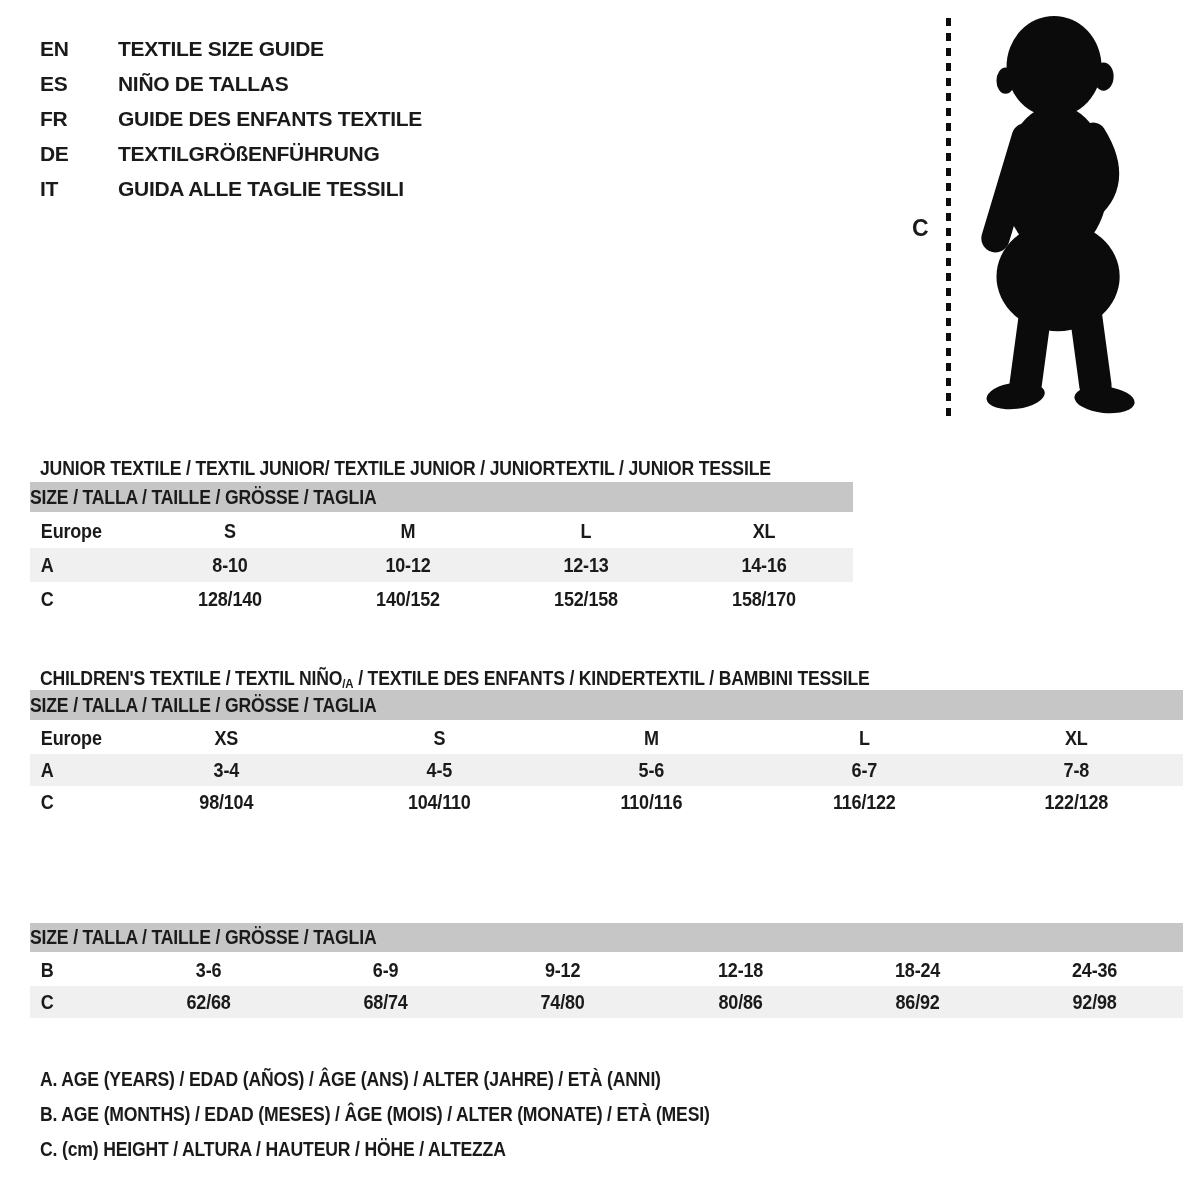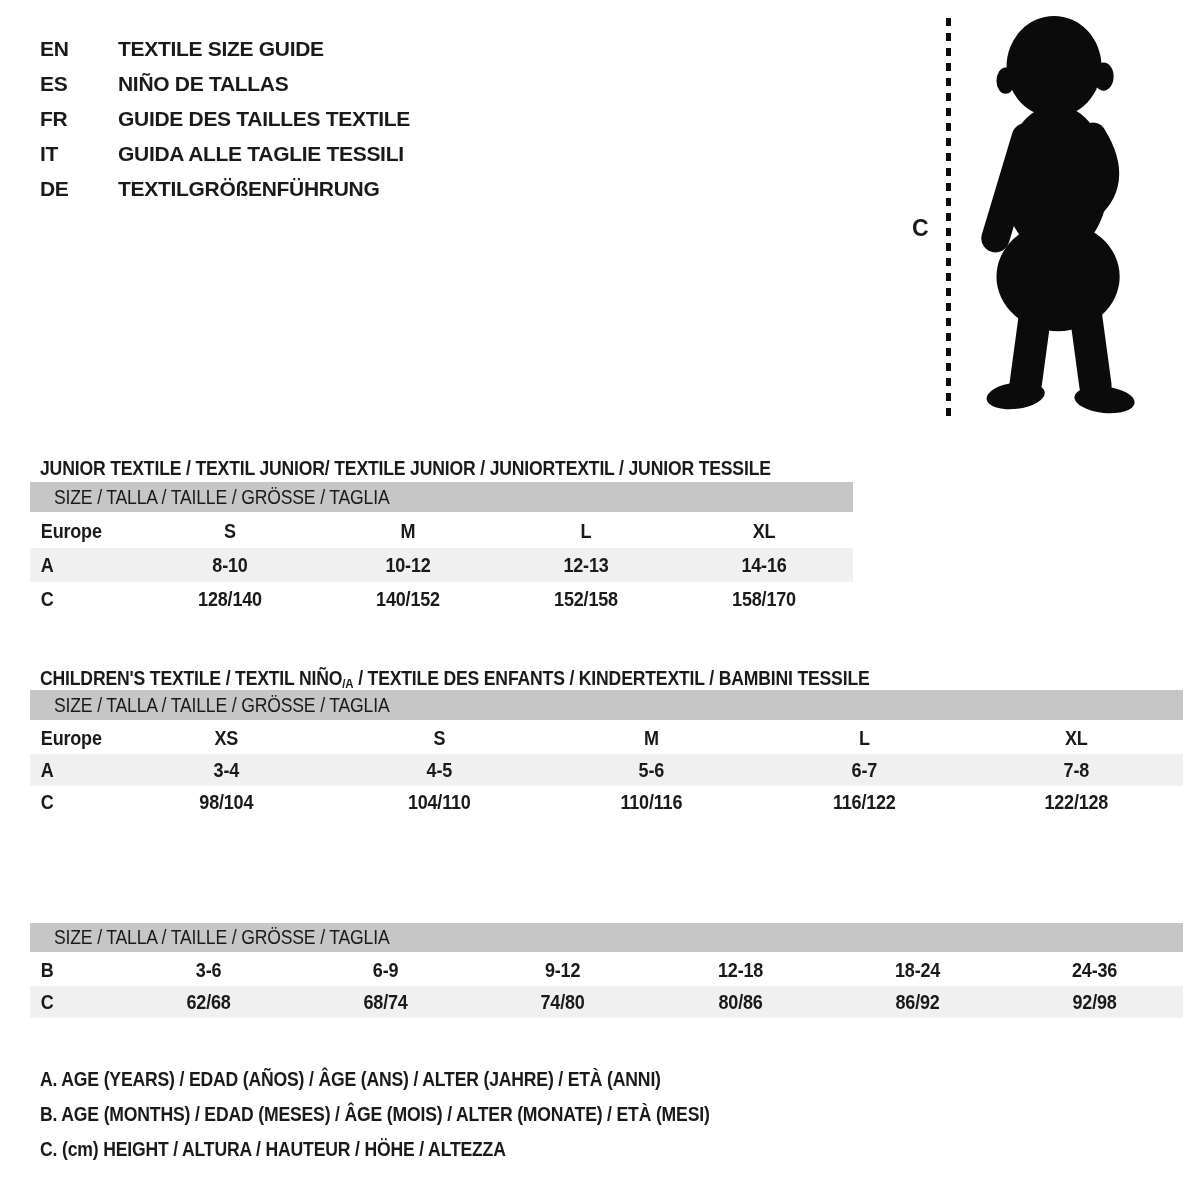"GUIDE DES TAILLES TEXTILE" span { text: TAILLES -> ENFANTS }
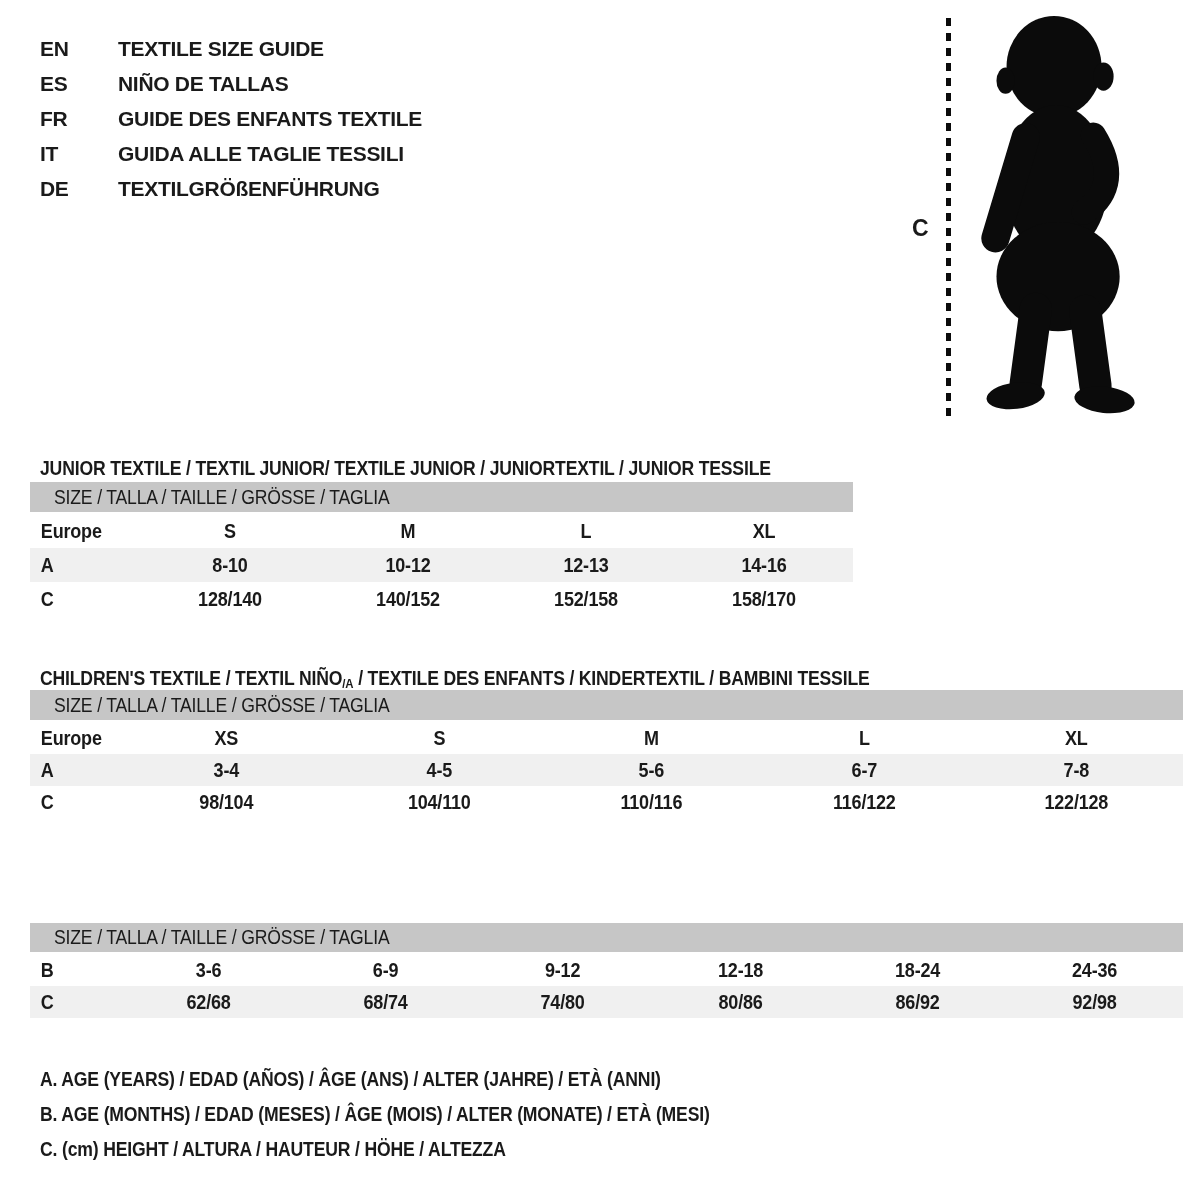"IT" div.lang-row { order: before "DE" -> after "DE" }
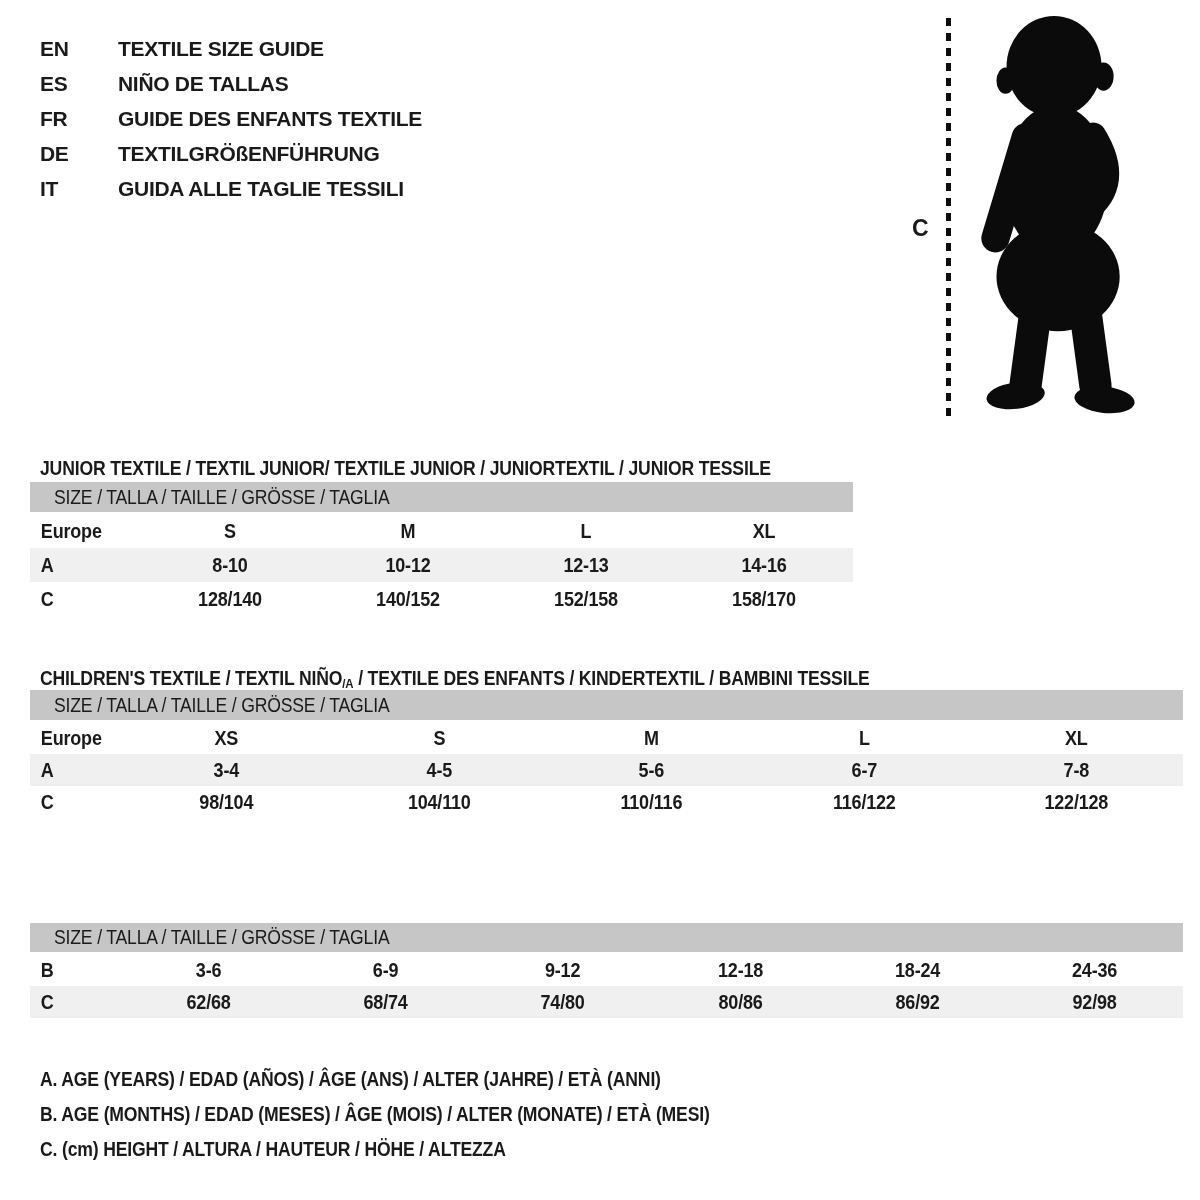"SIZE / TALLA / TAILLE" .size-bar { font-weight: normal -> bold; padding-left: 24px -> 0 }
